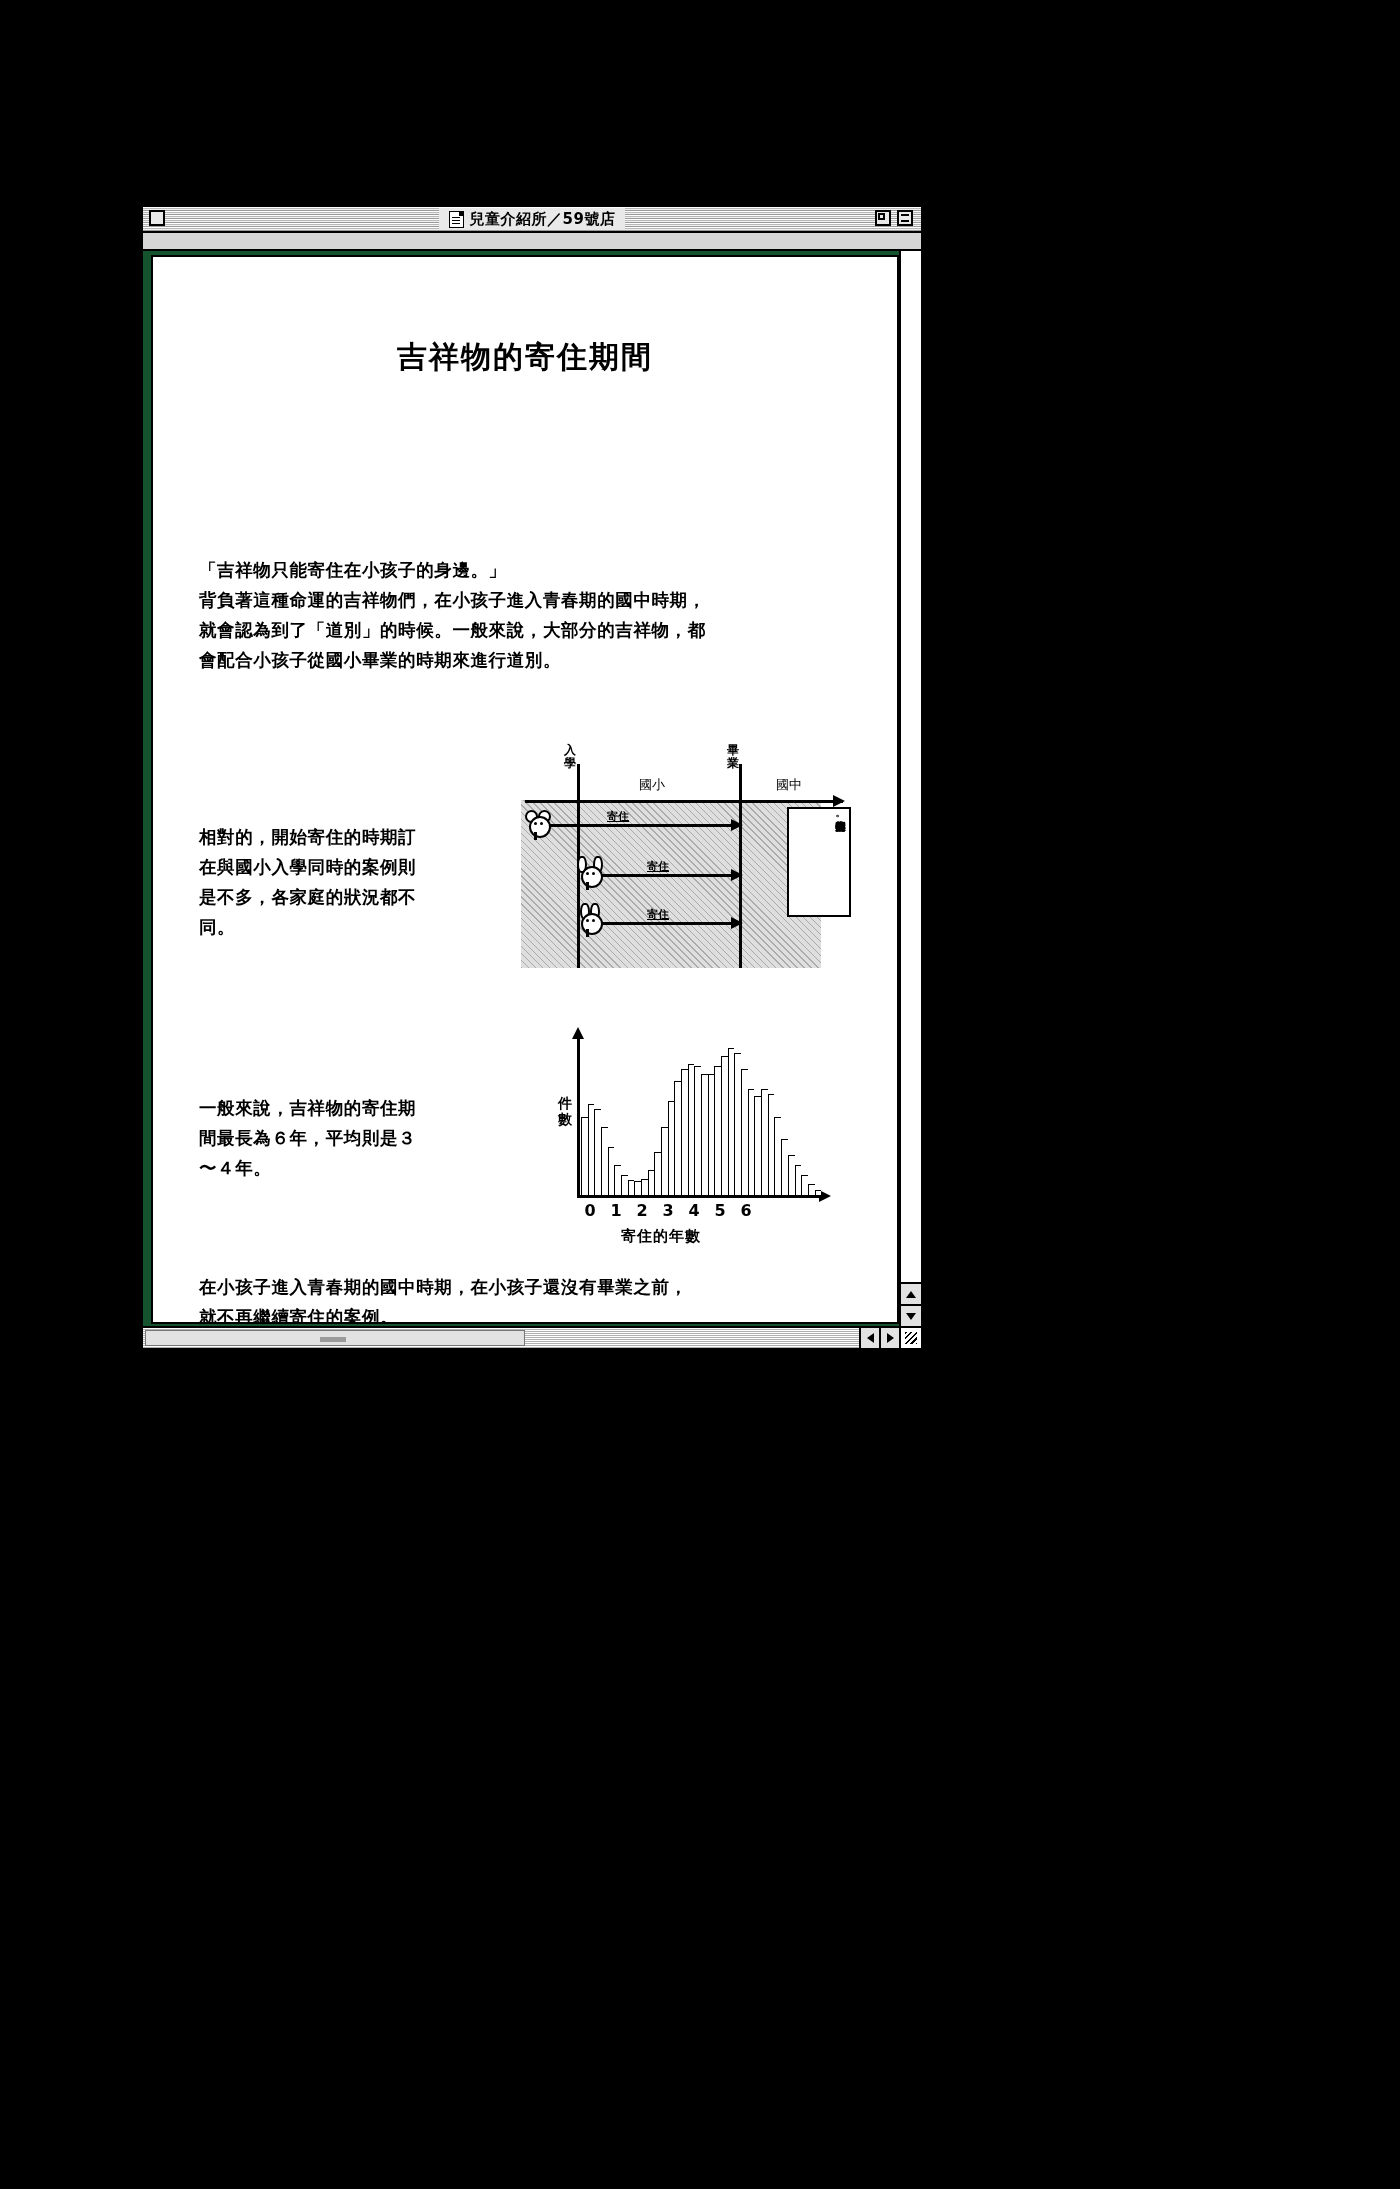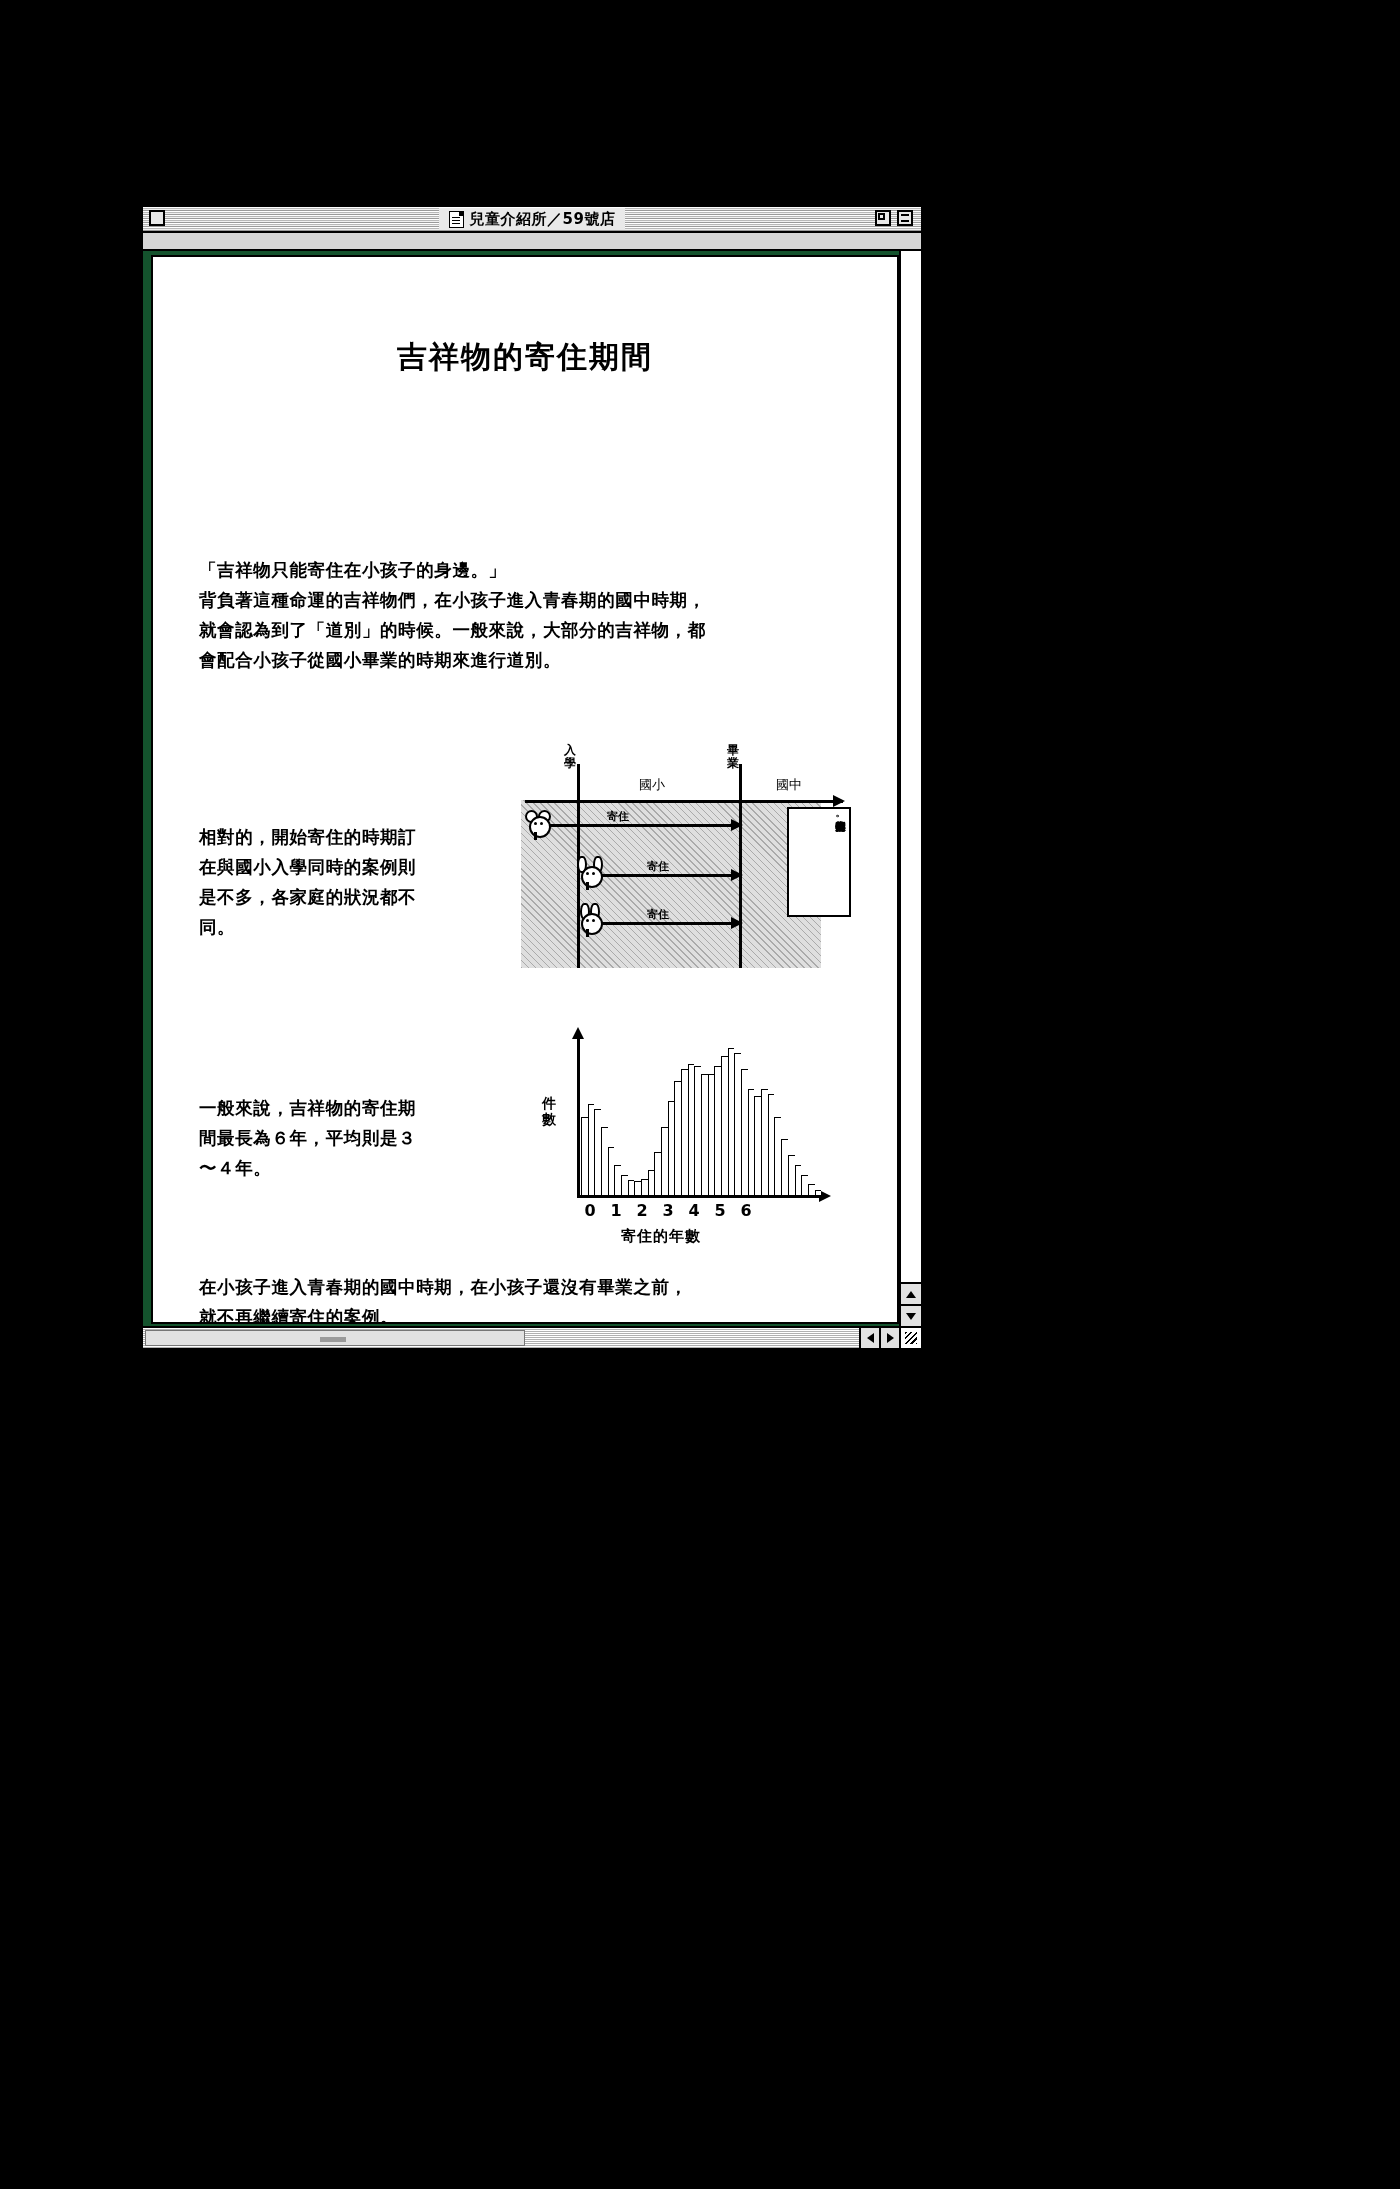"寄住" .tl-tag { text-decoration: none -> underline }
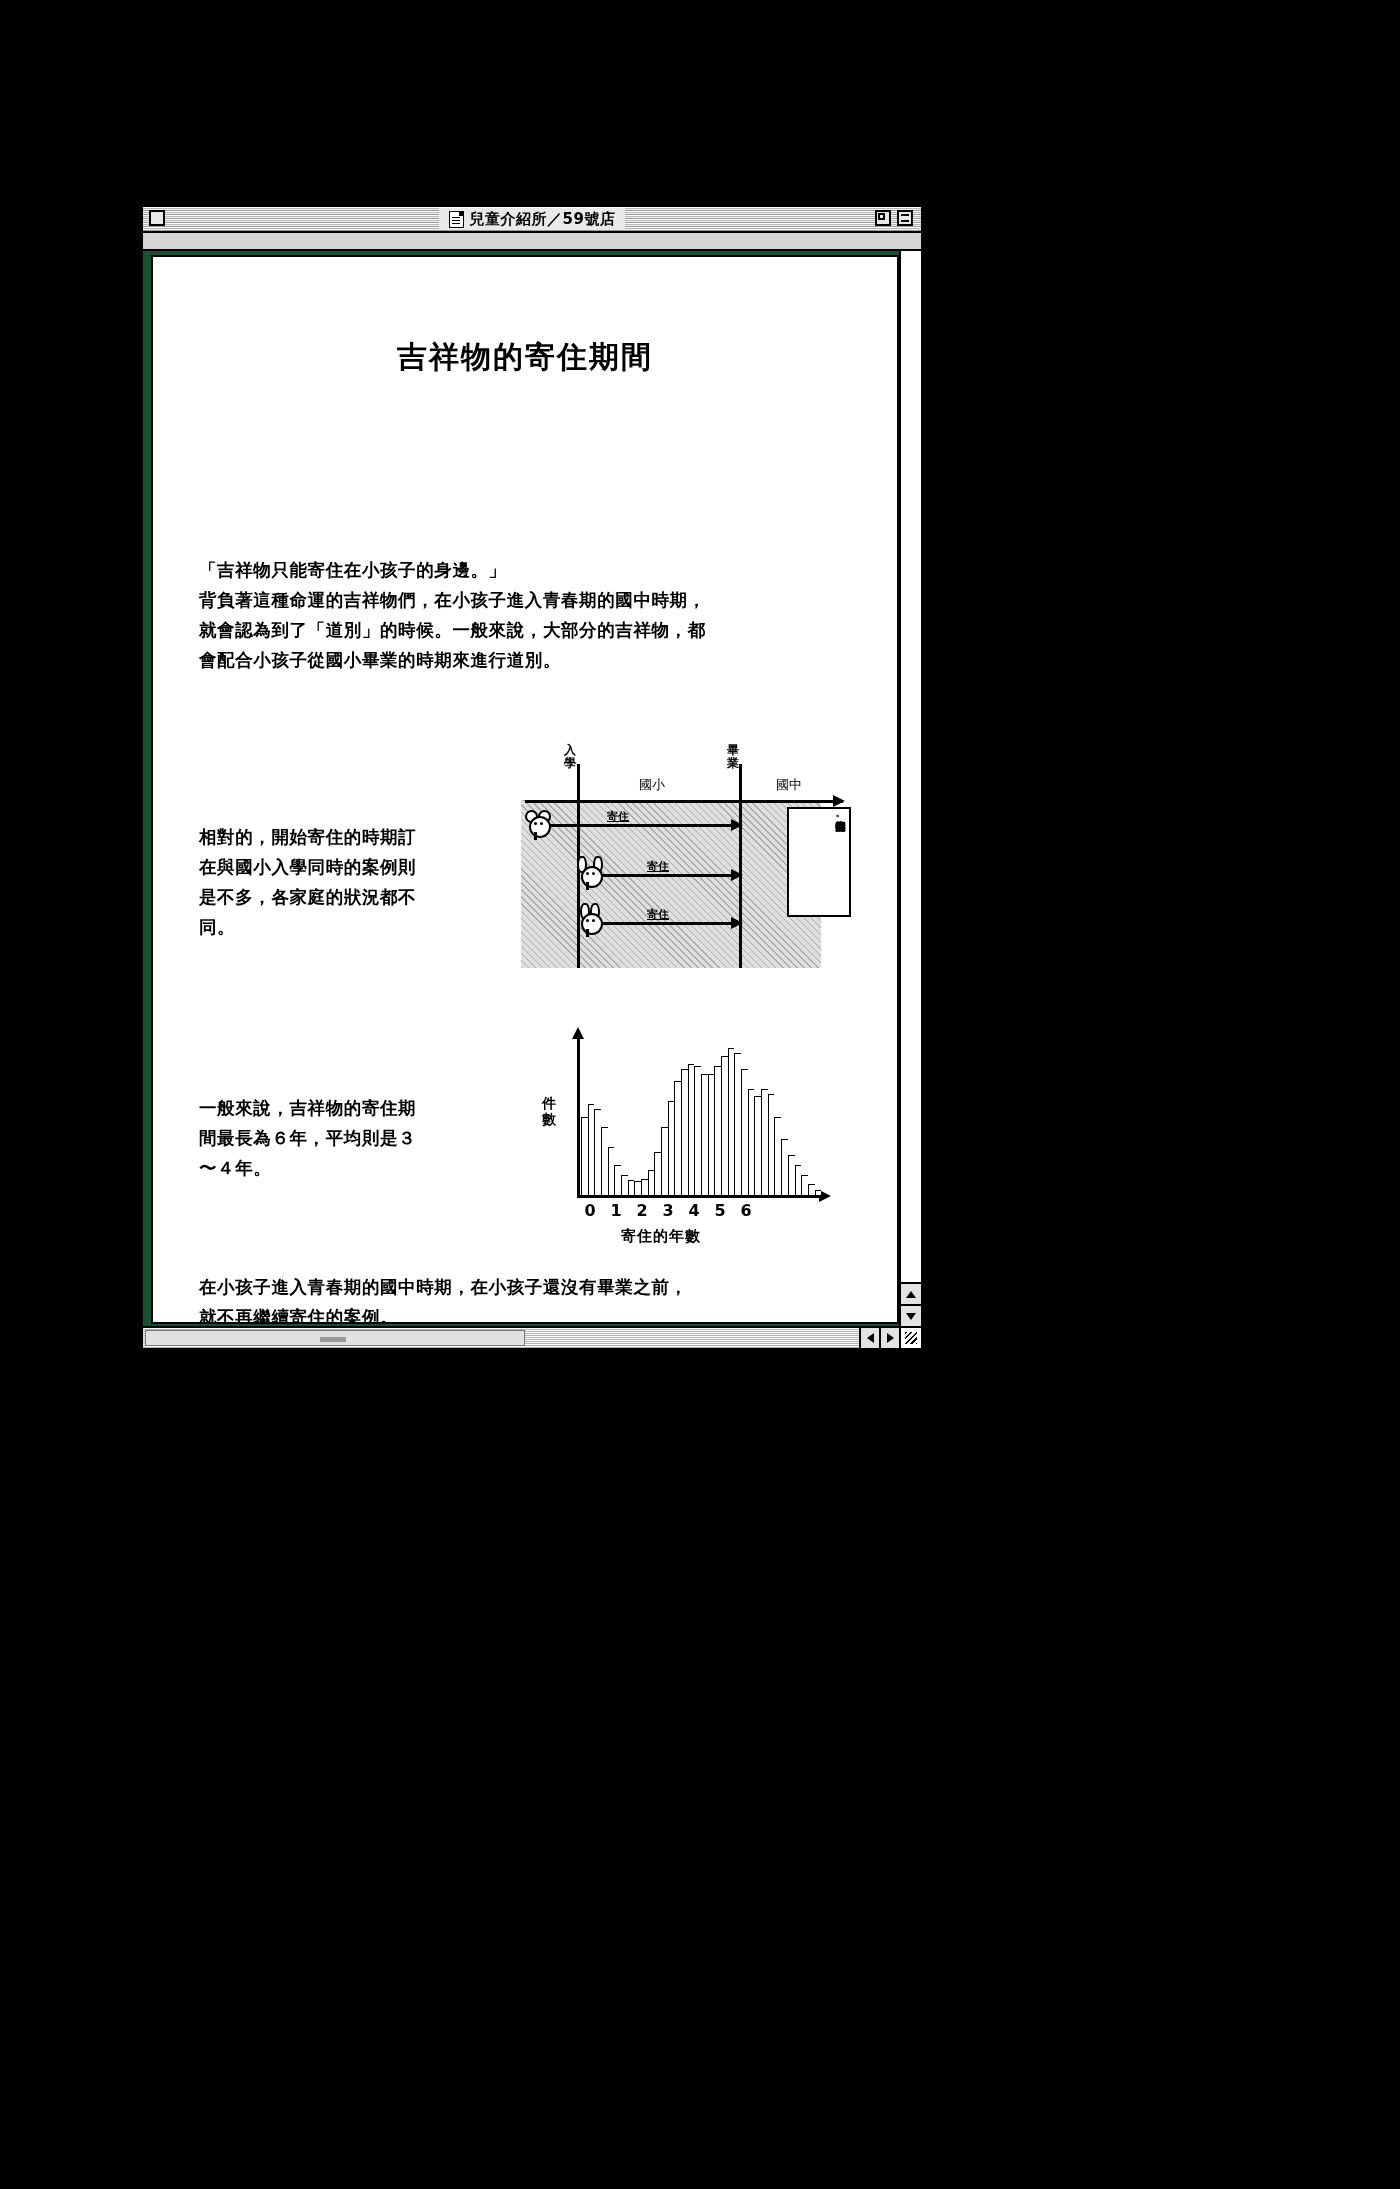"件數" #hist-ylabel { left: 0 -> 16px }
